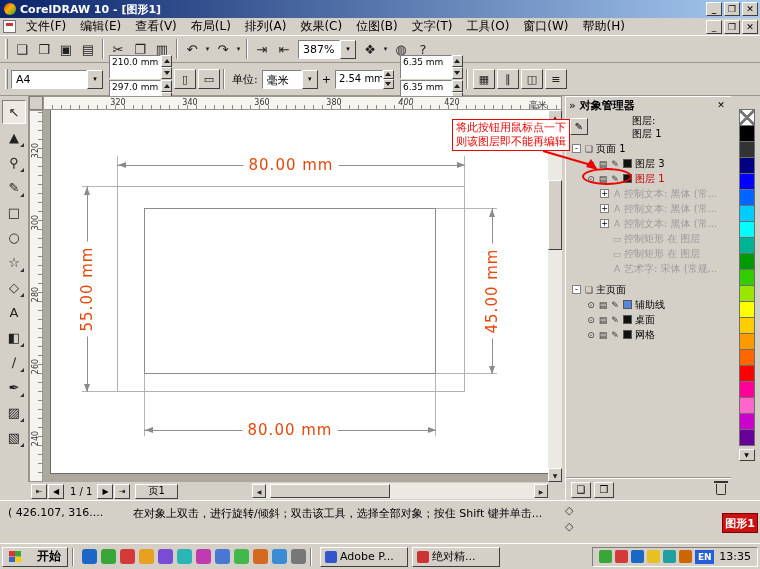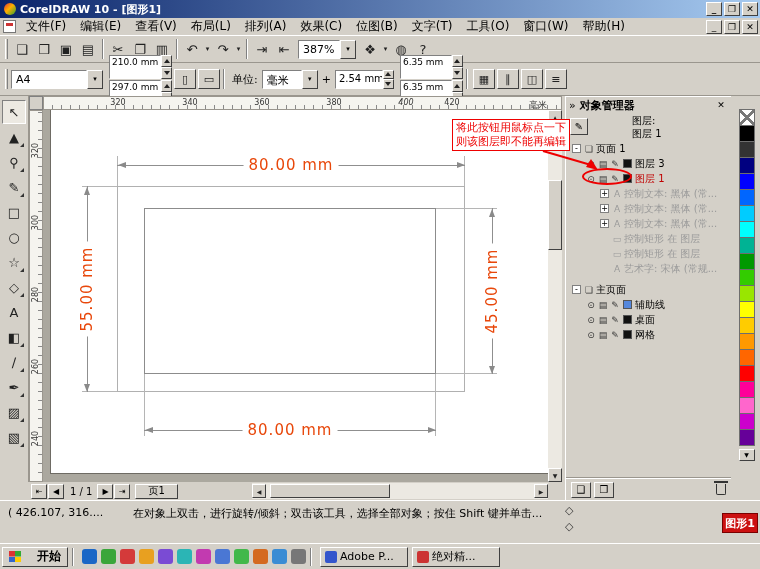"EN" span.tray { html: none -> <span> <span> <span></span> <span></span> <span></span> <span></span> <span></span> <span></span> </span> <span>EN</span> <span>13:35</span> </span> }
